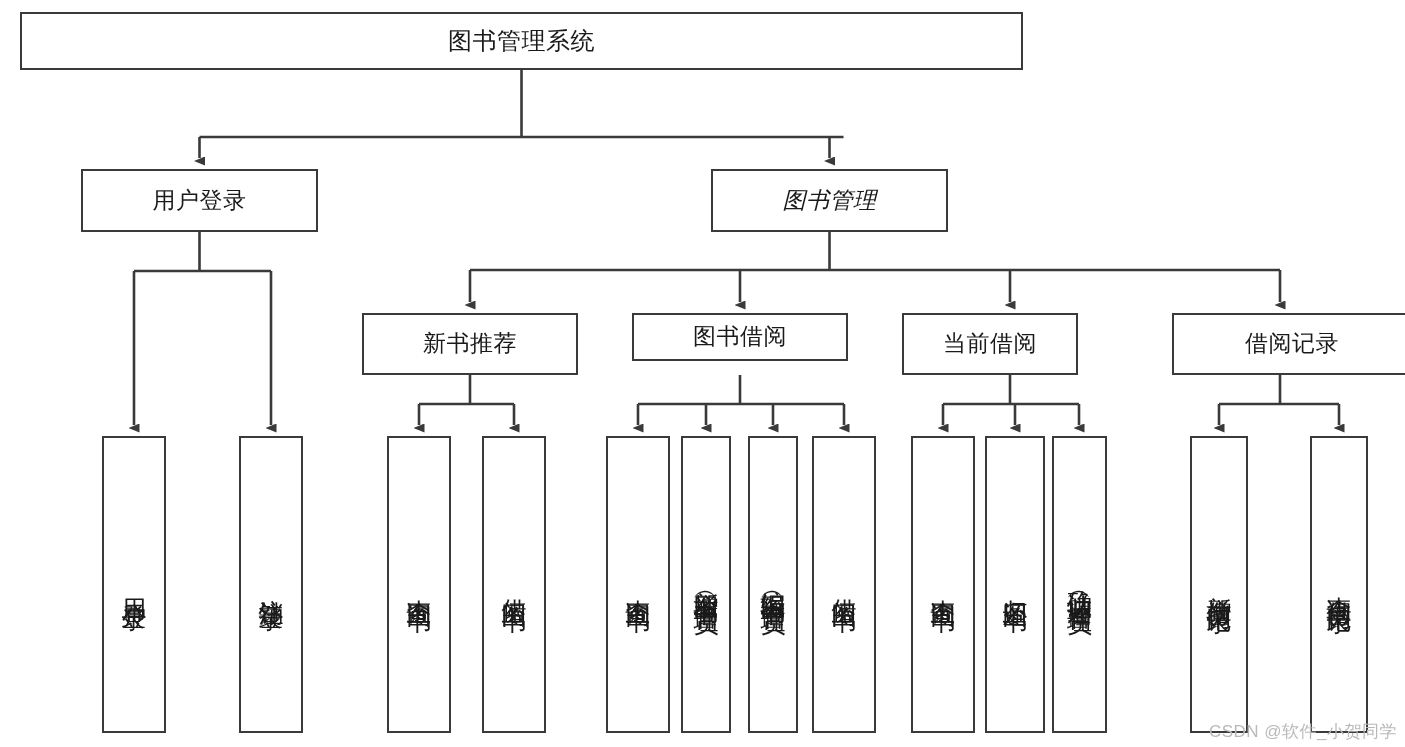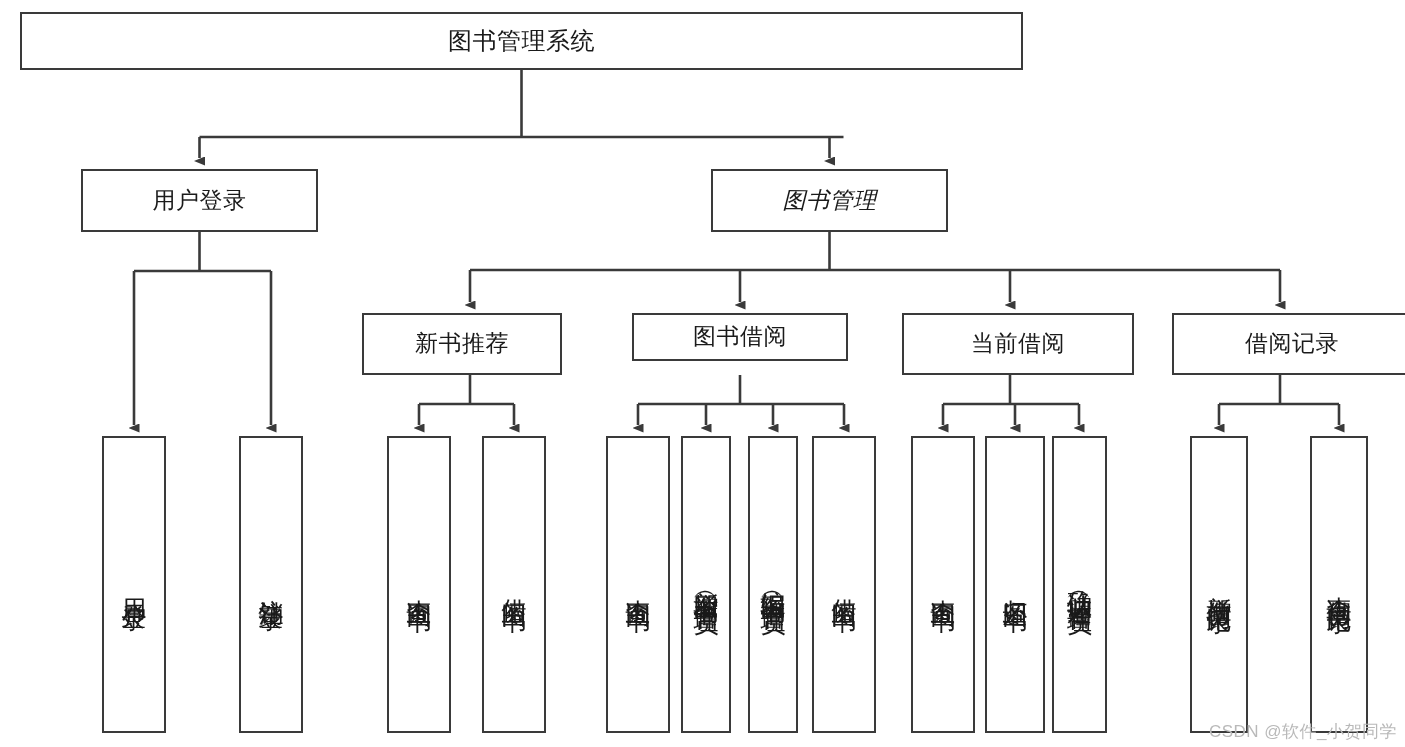"新书推荐" div.node { width: 200px -> 216px }
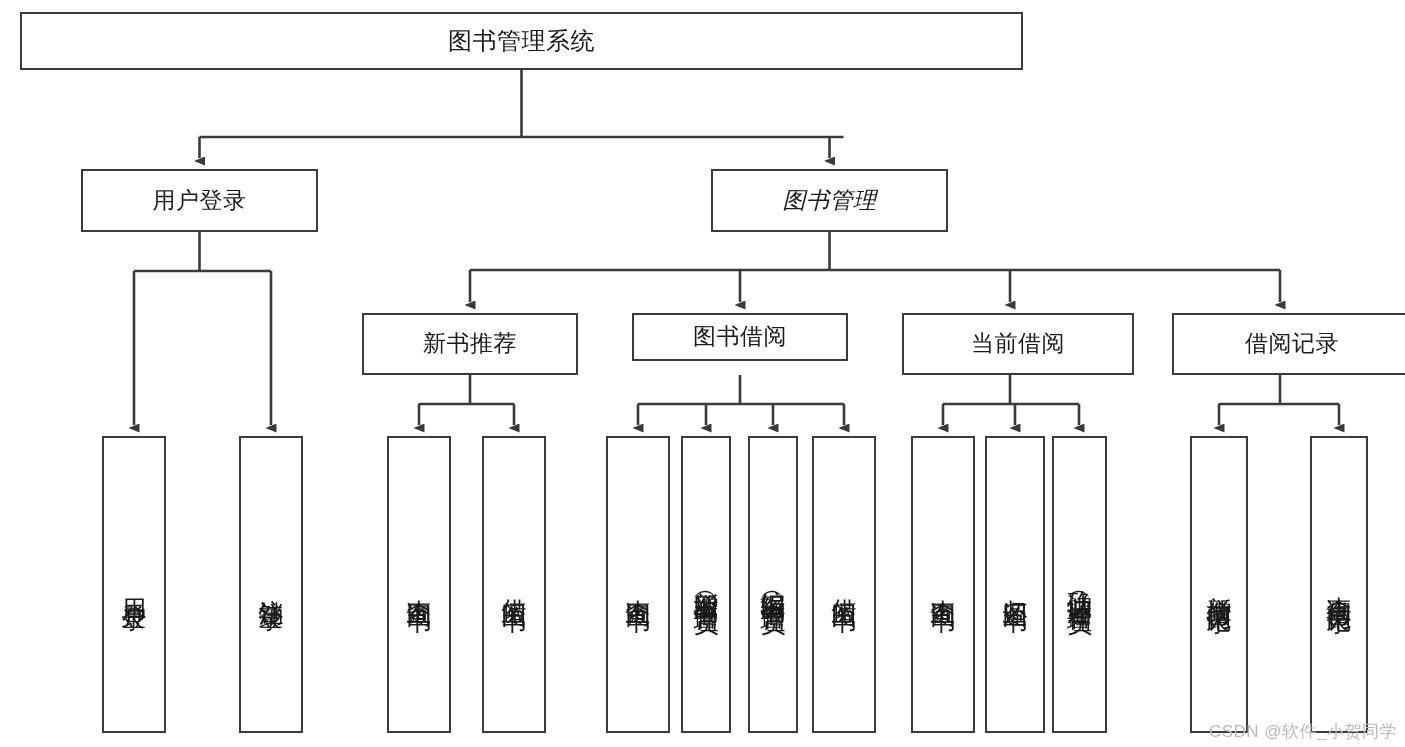"当前借阅" div.node { width: 232px -> 176px }
